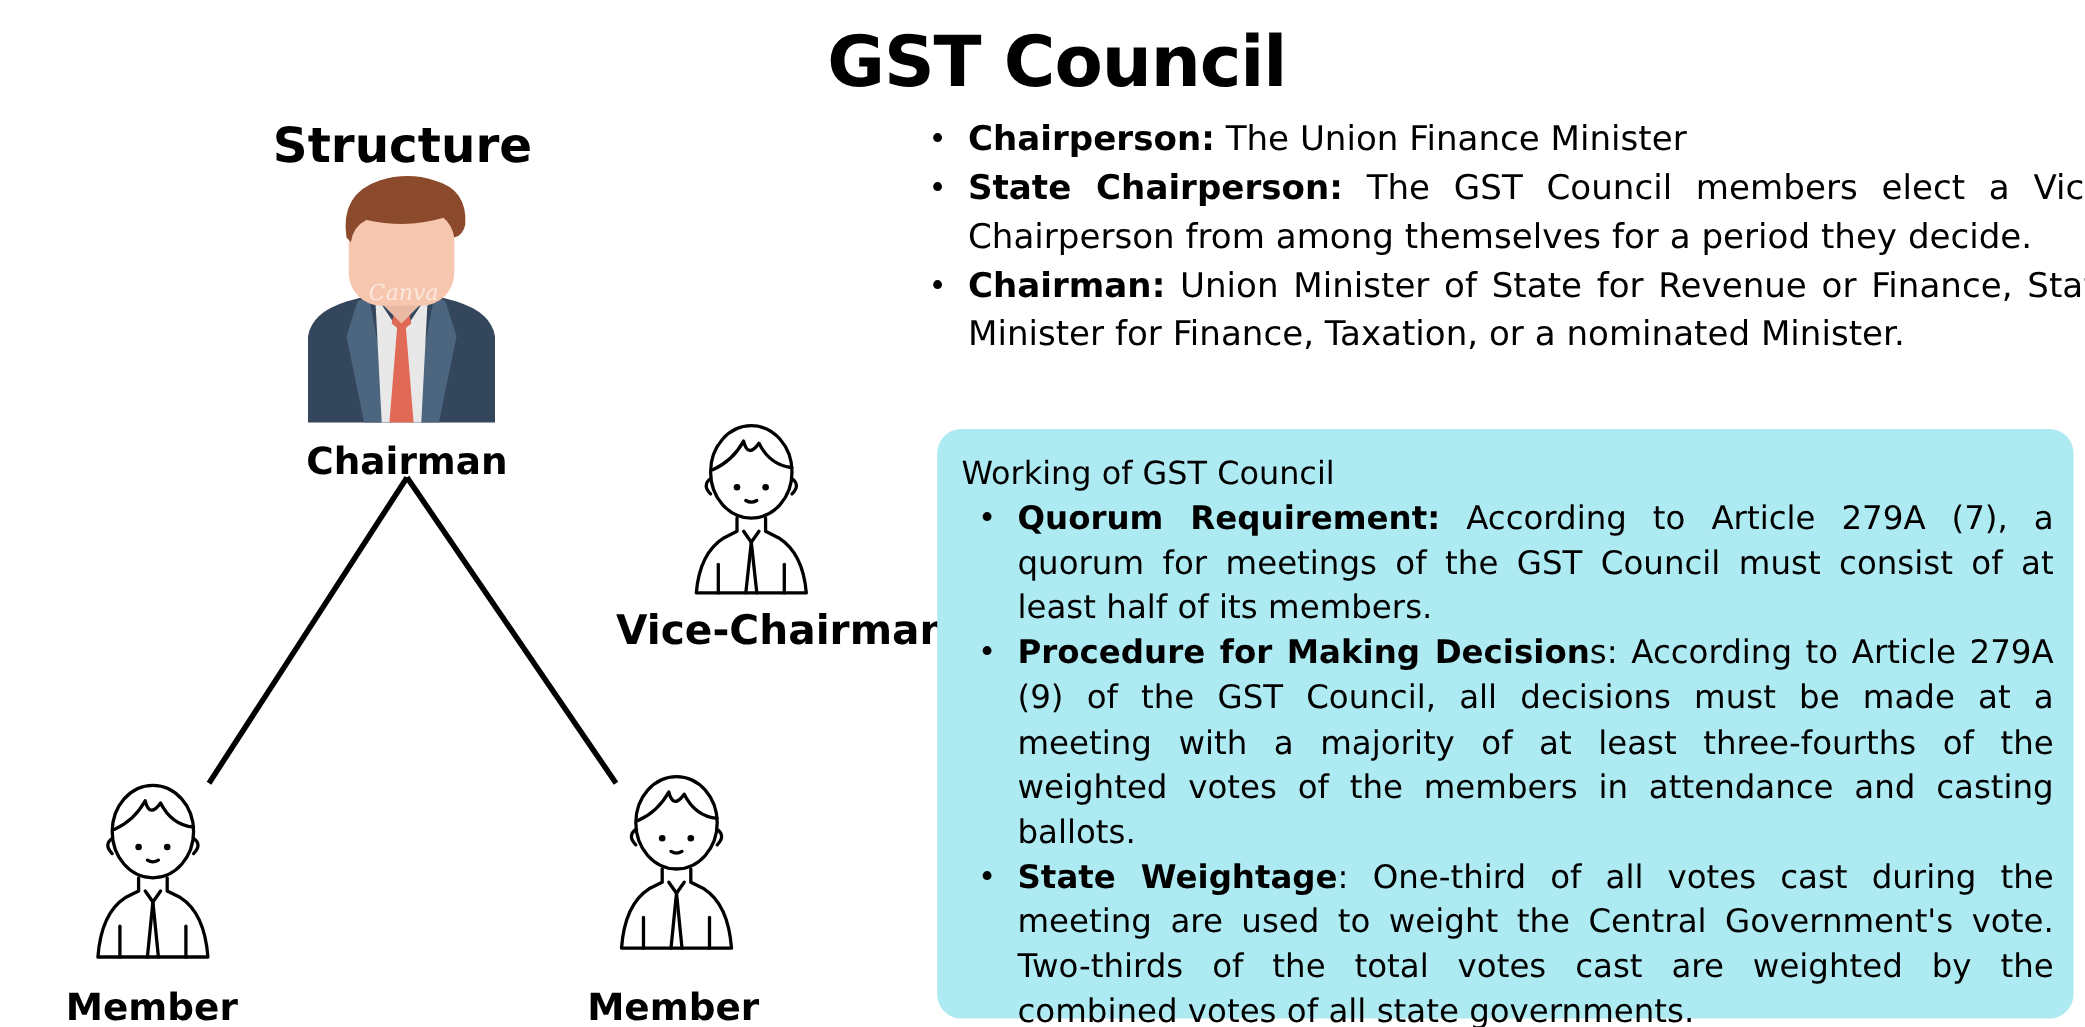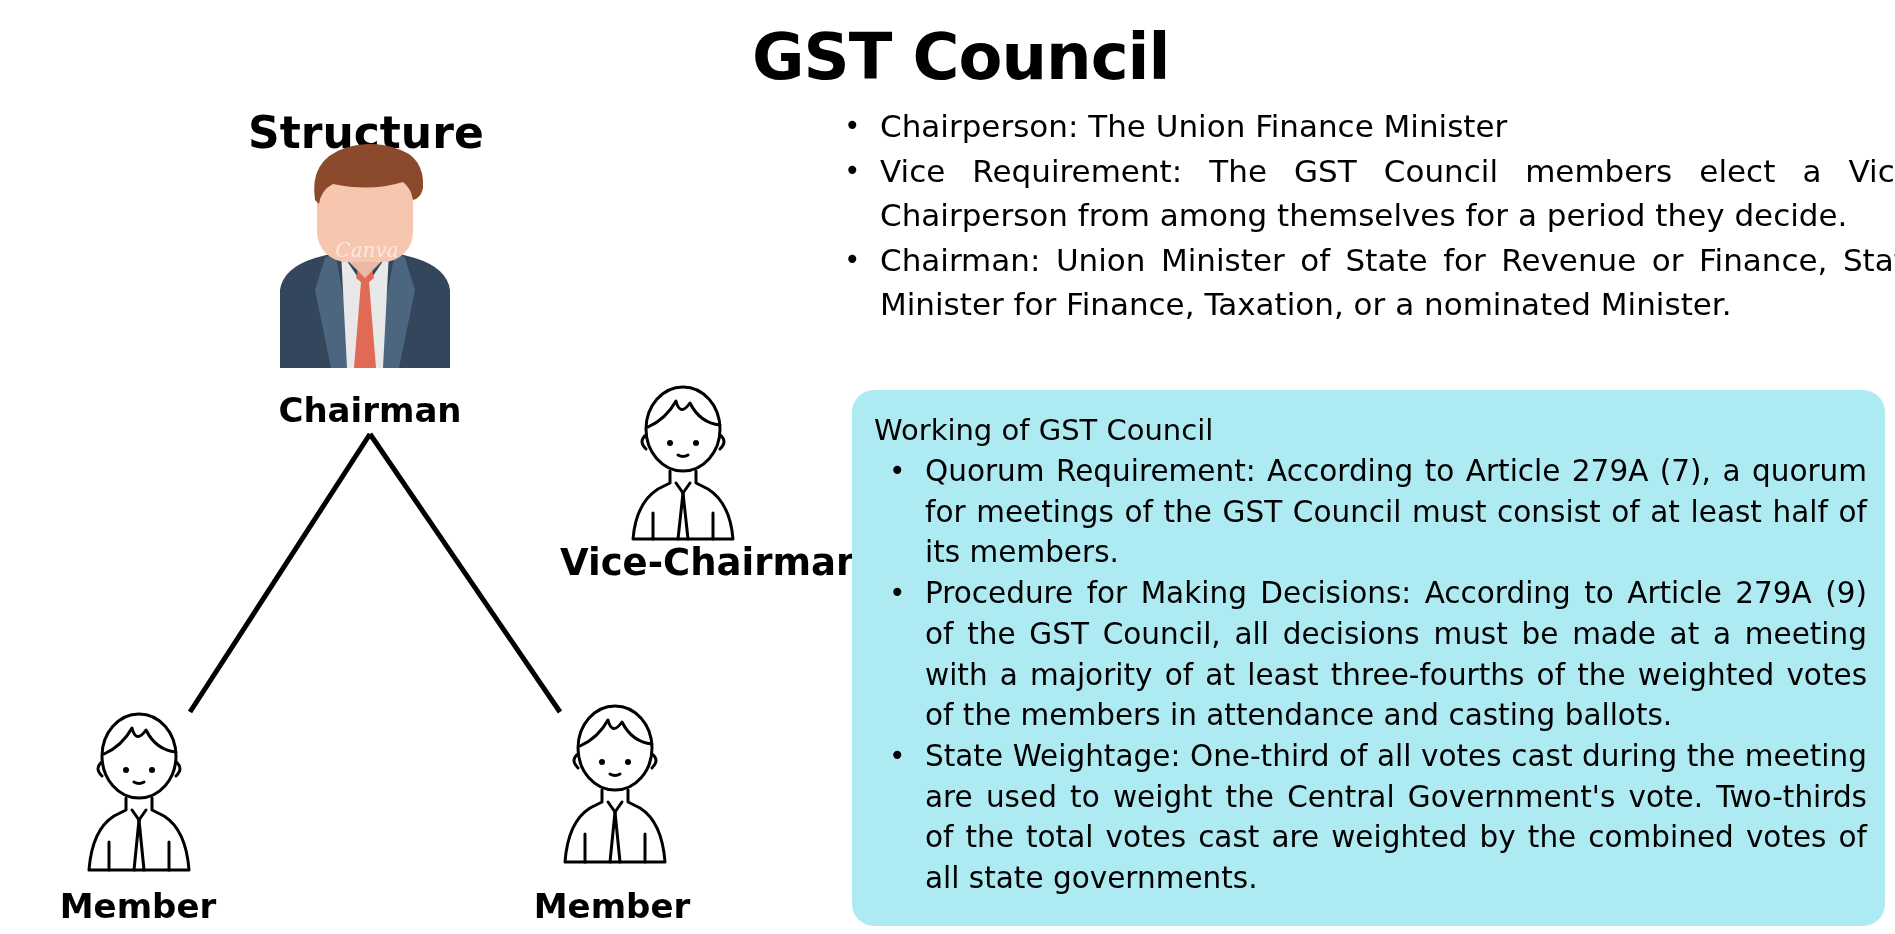"Chairperson:" .b { font-weight: normal -> bold }
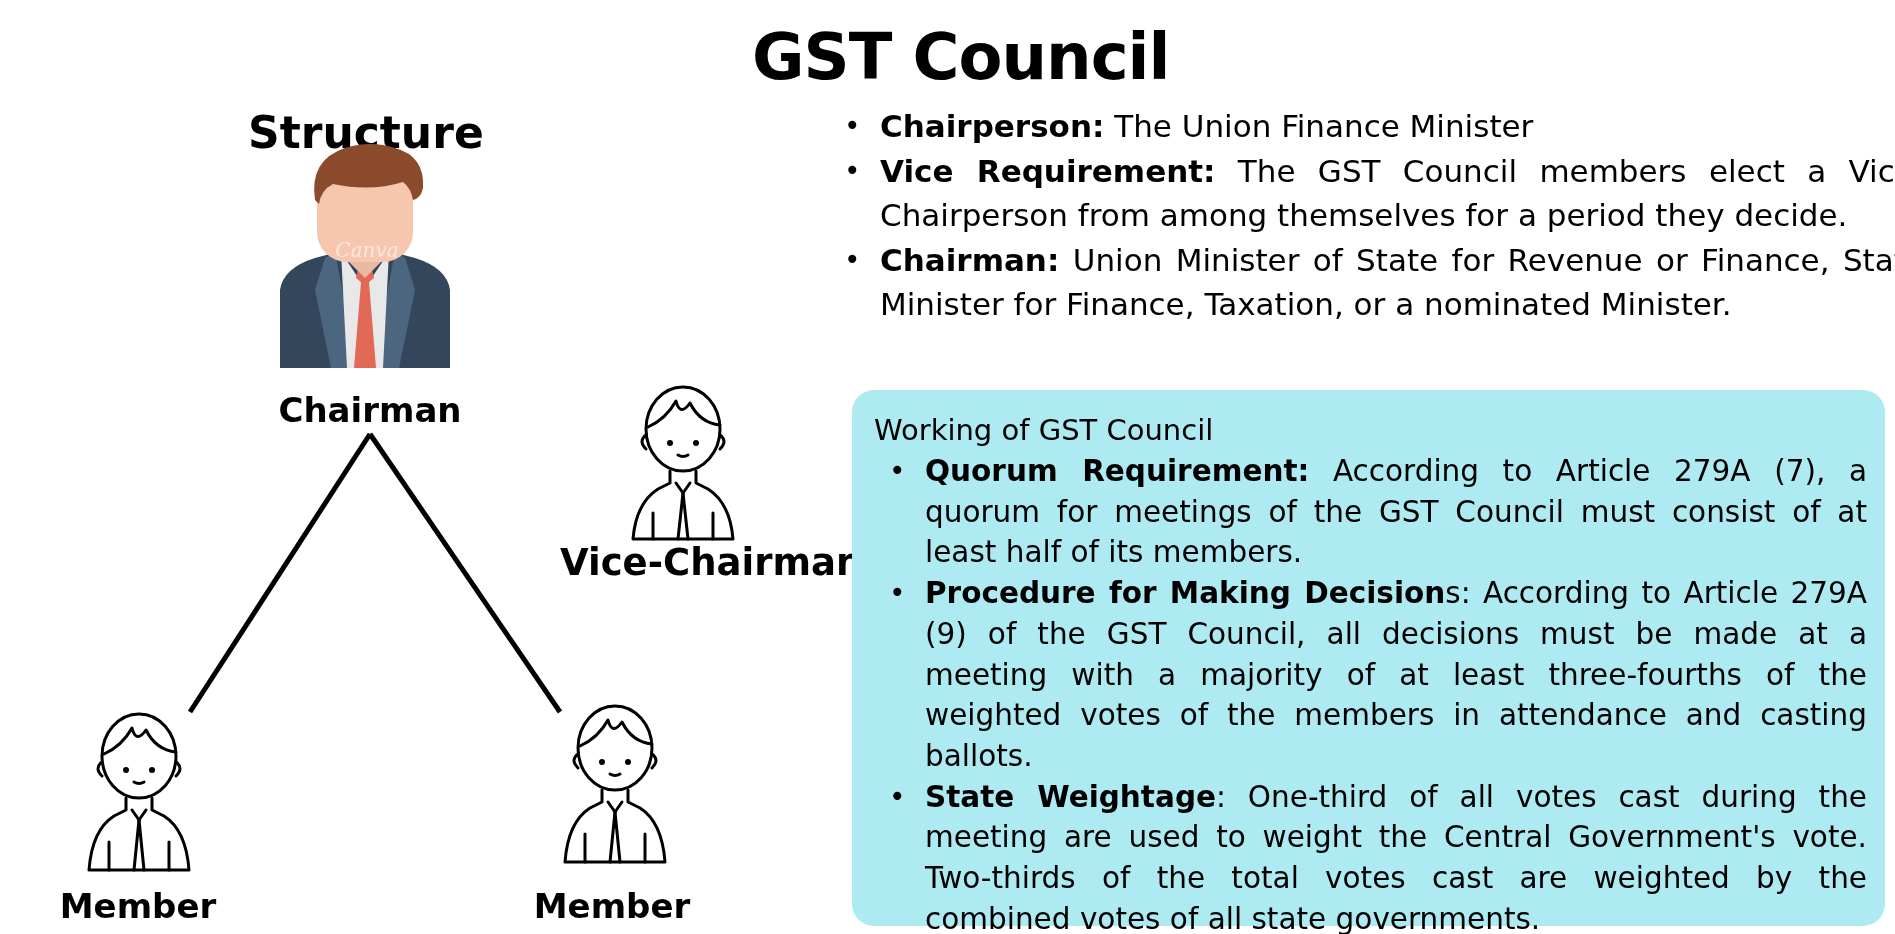"Vice Requirement:" span.b { text: Vice Requirement -> State Chairperson }
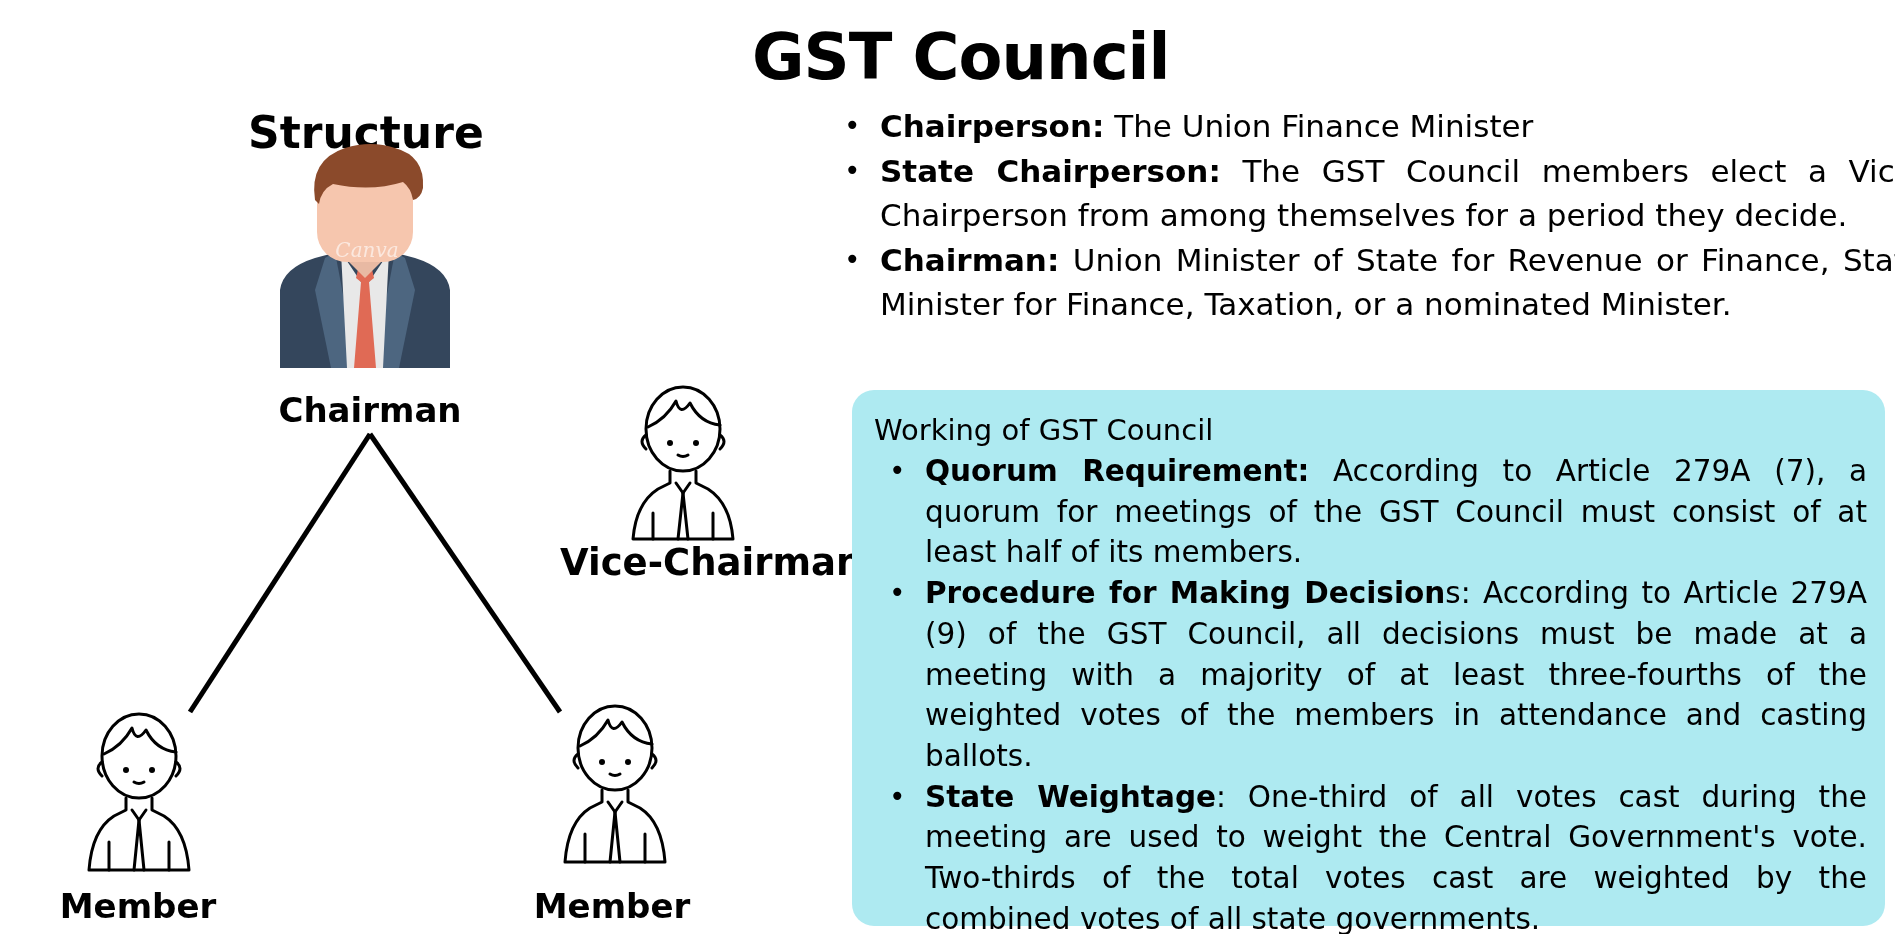"Canva" div.abs { top: 140px -> 156px }
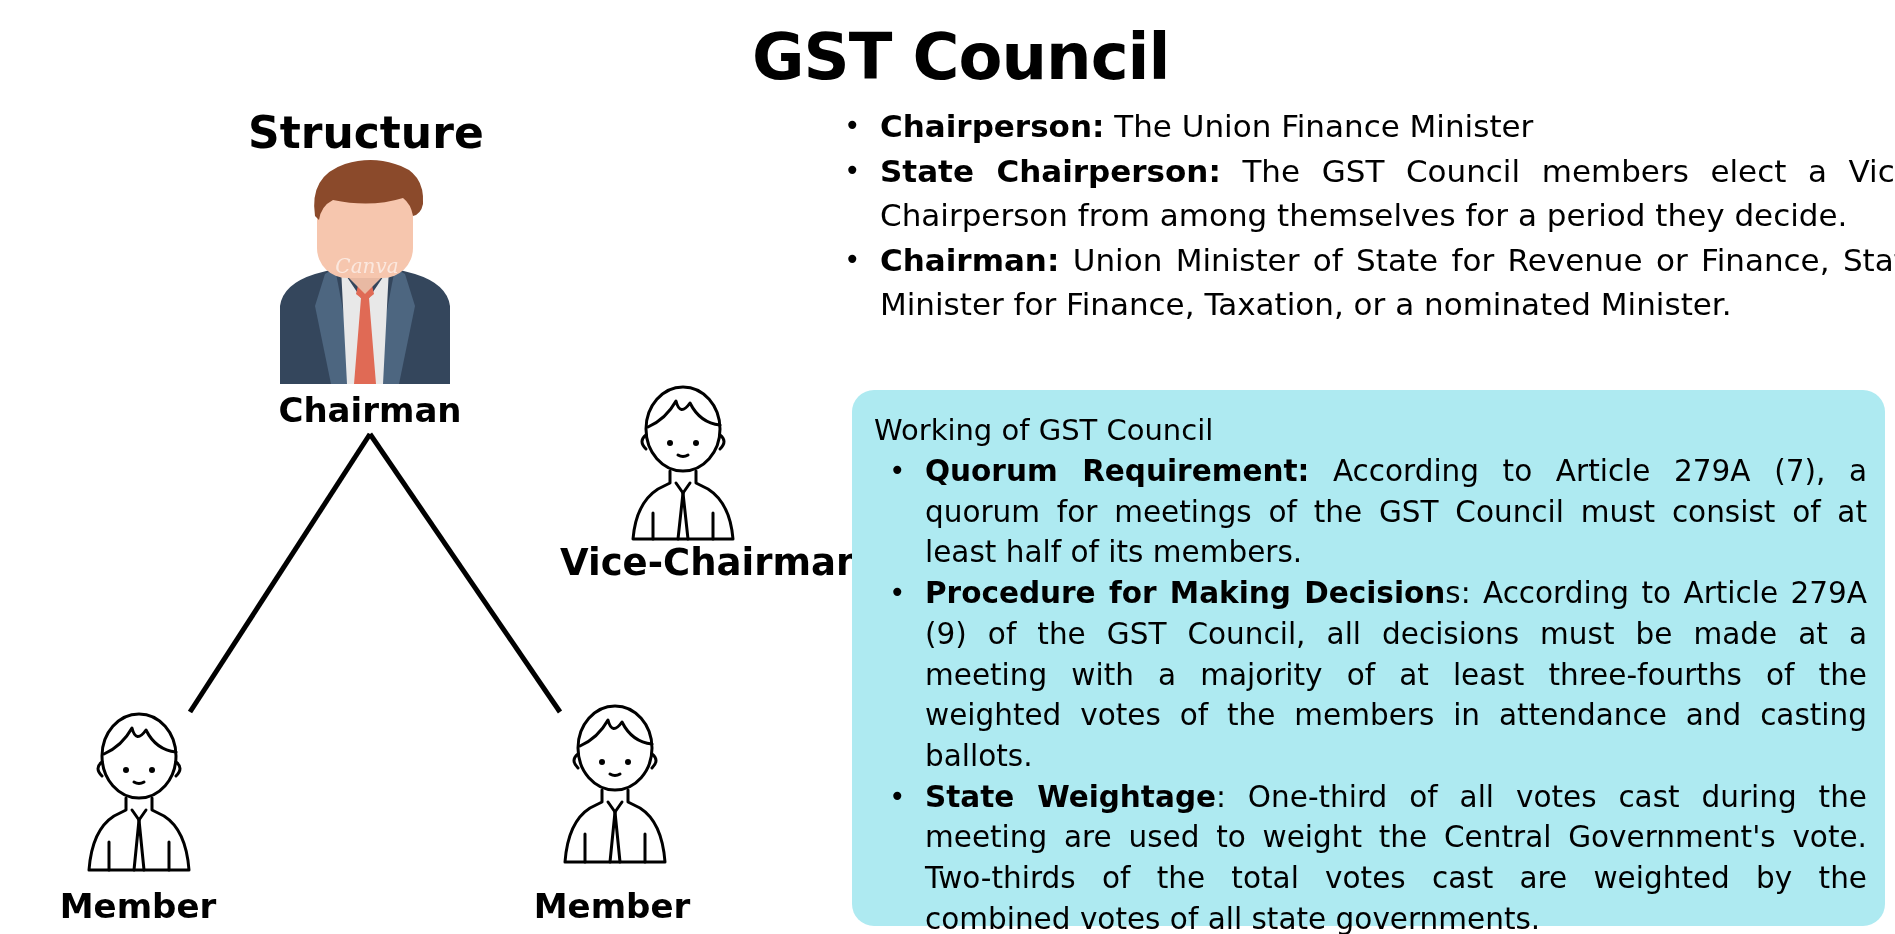"Chairman" .role-label { margin-top: none -> 10px }
